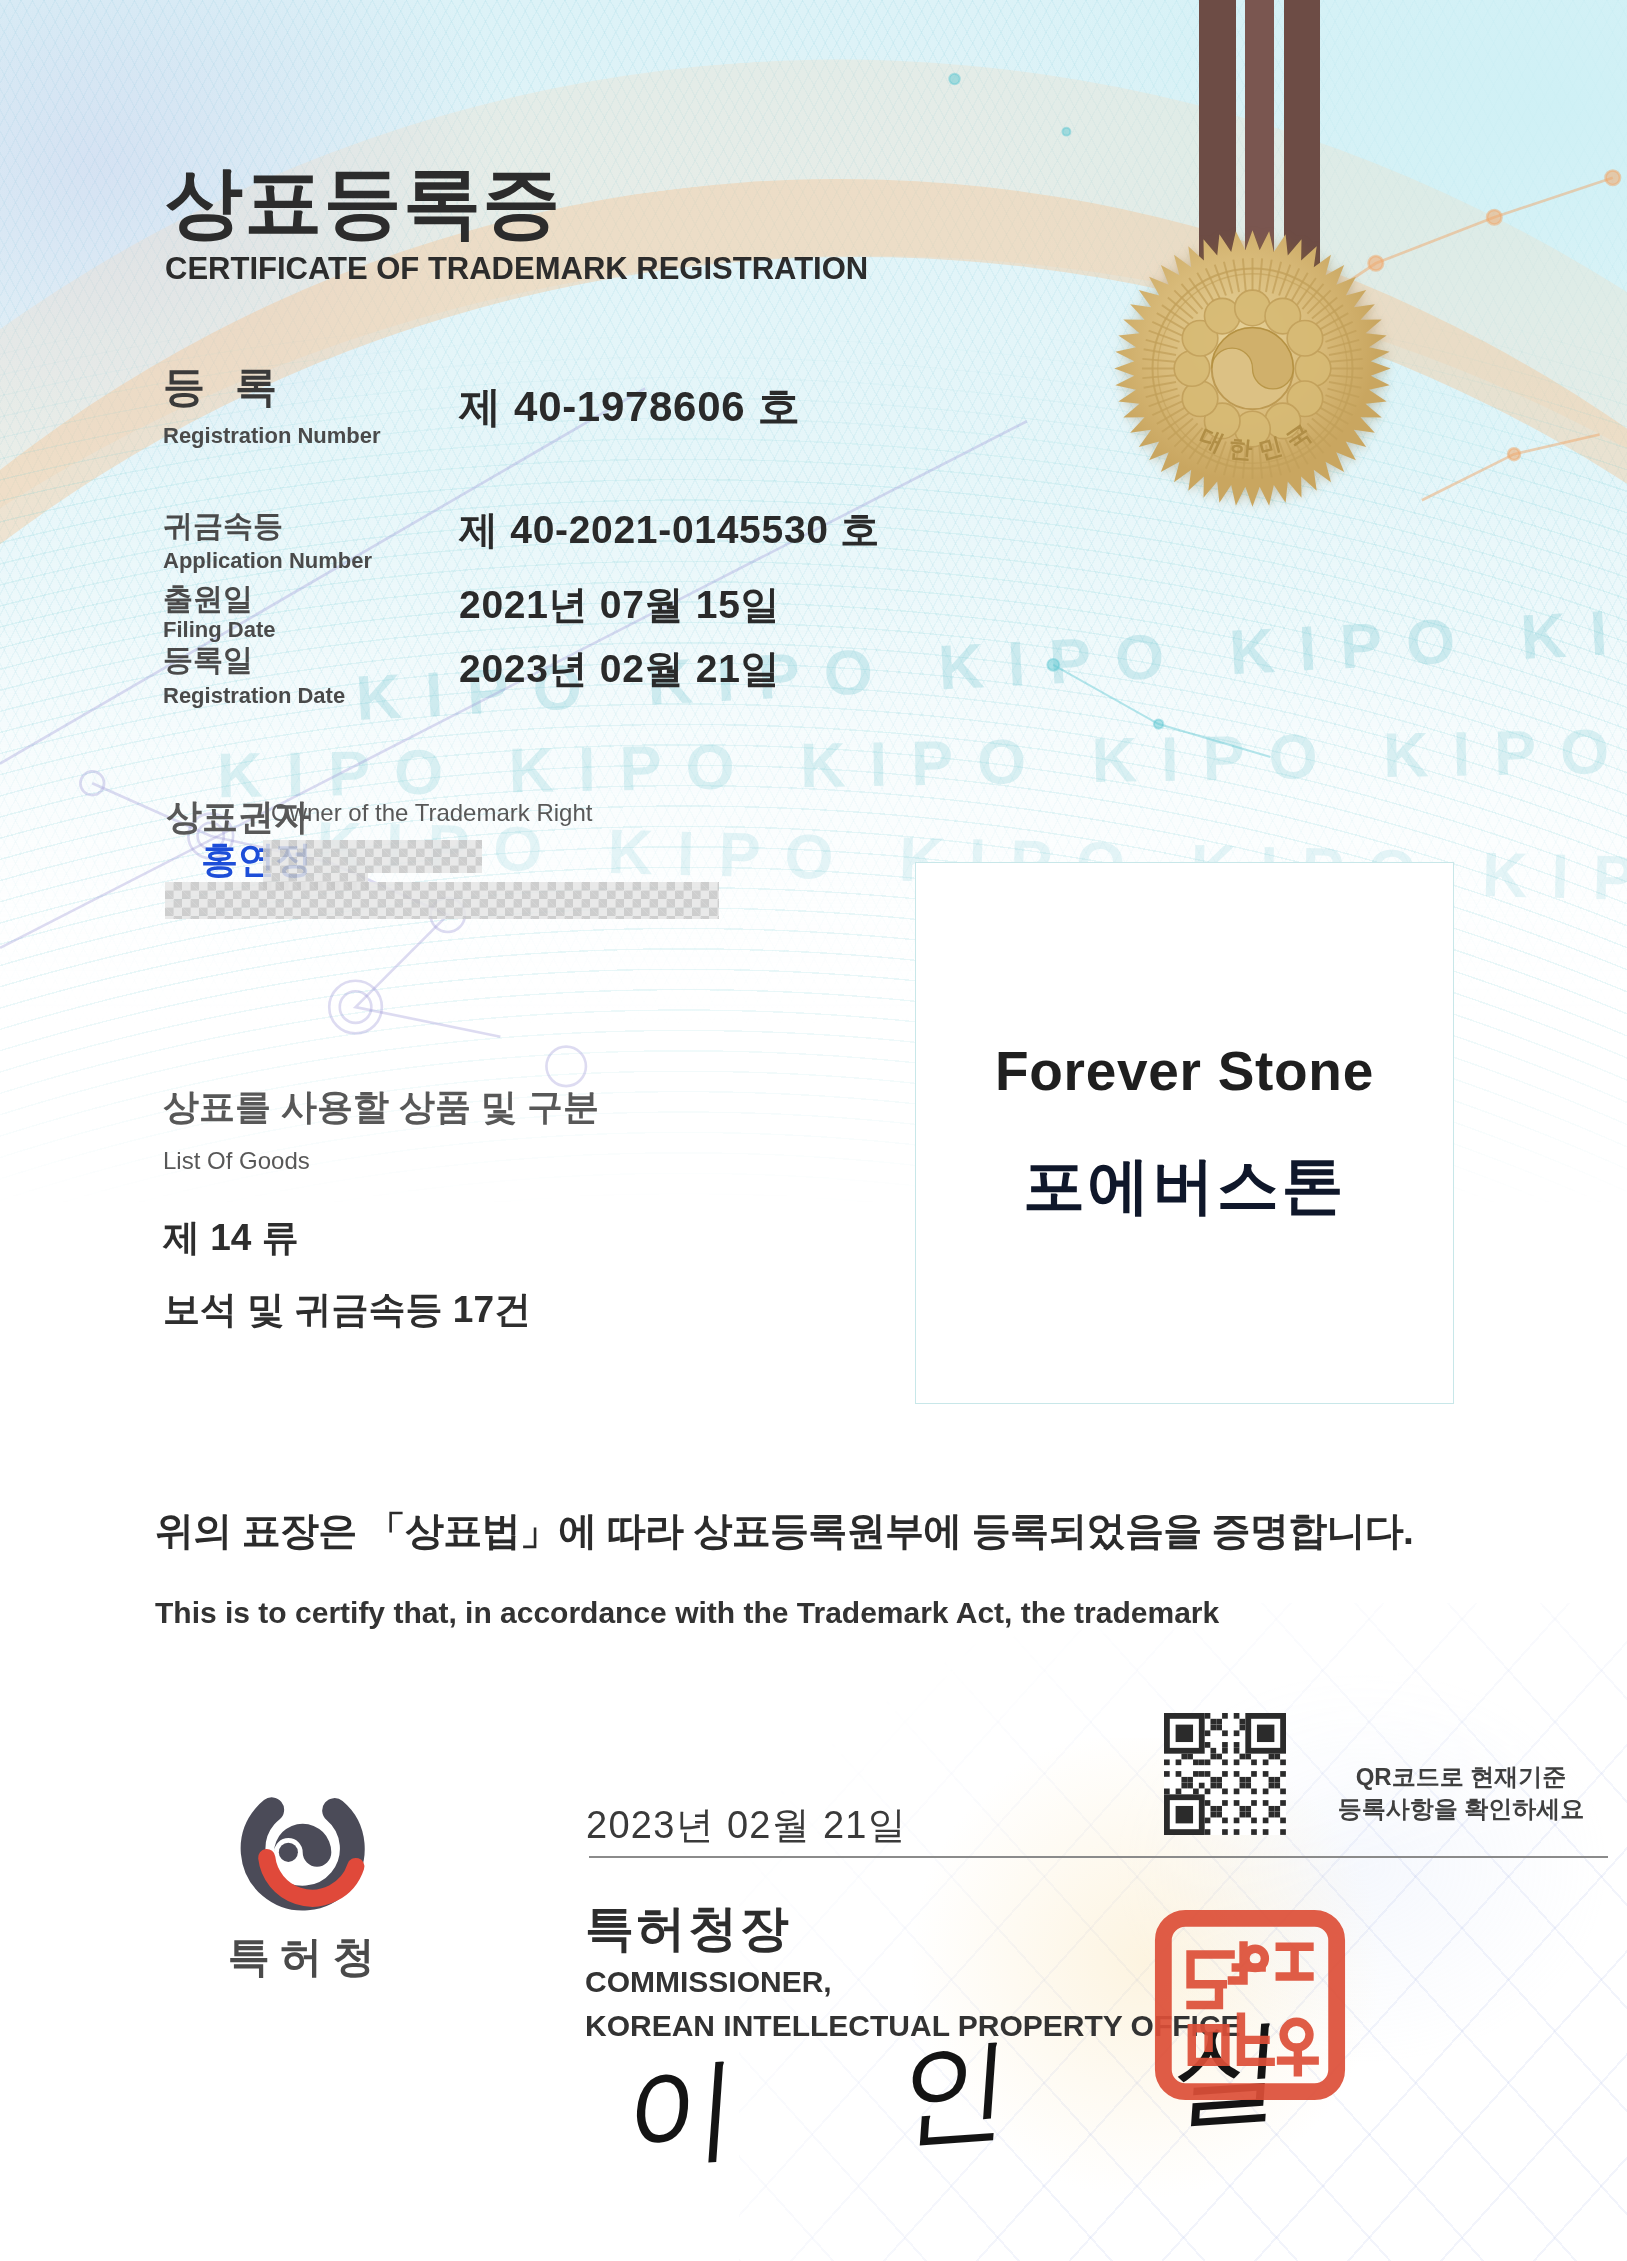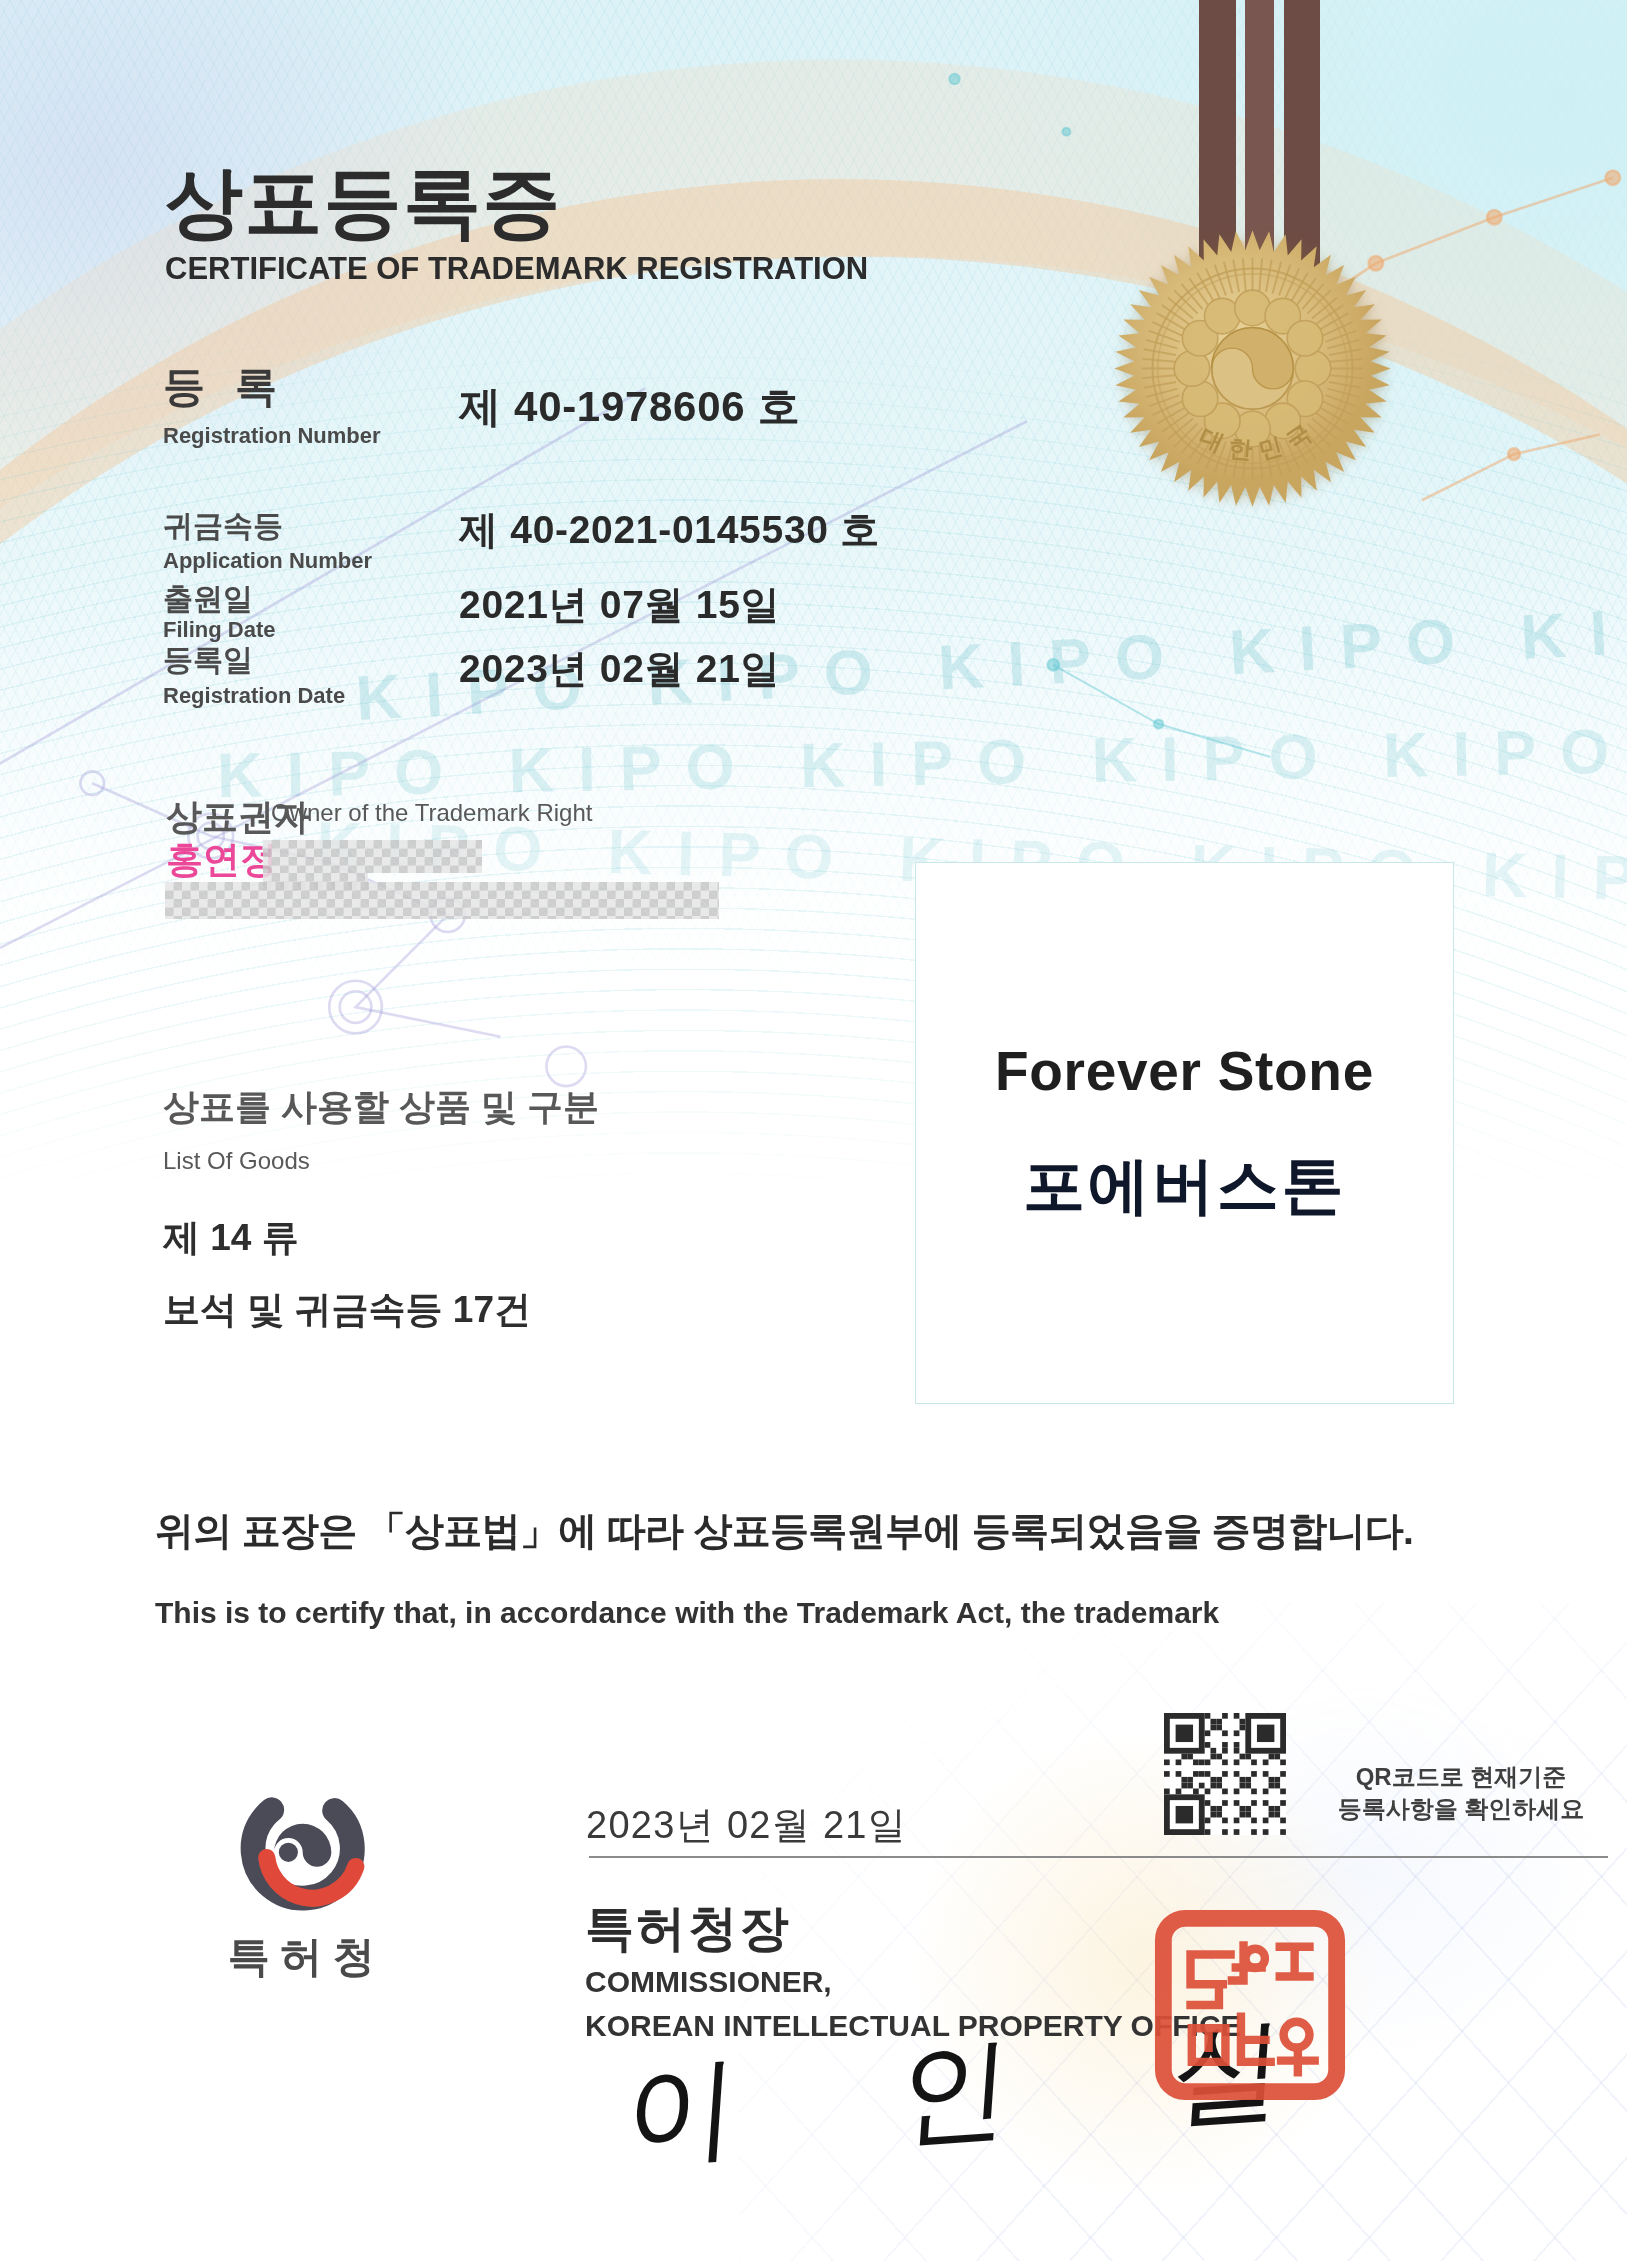"홍연정" .owner-name { color: #ec4899 -> #1d4ed8; margin-left: none -> 35px }
